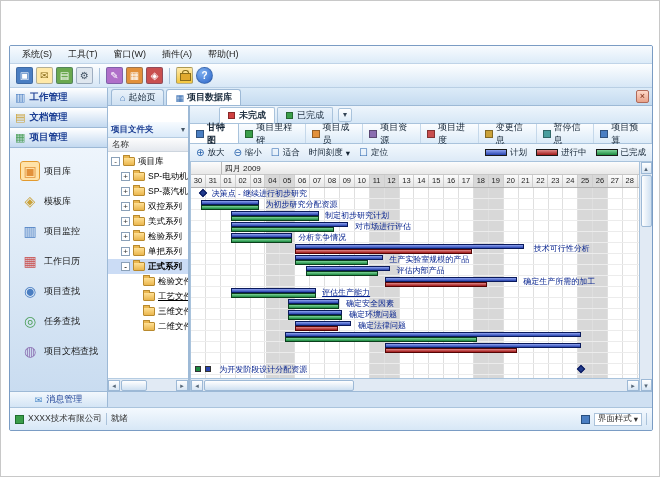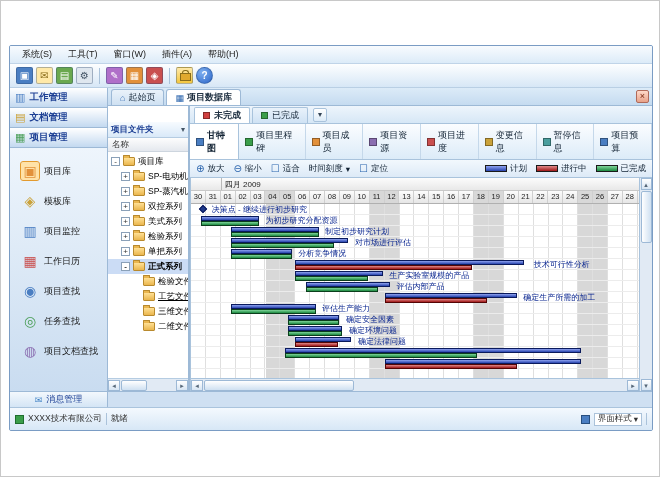"未完成" .g-stab.active { margin-left: none -> 25px }
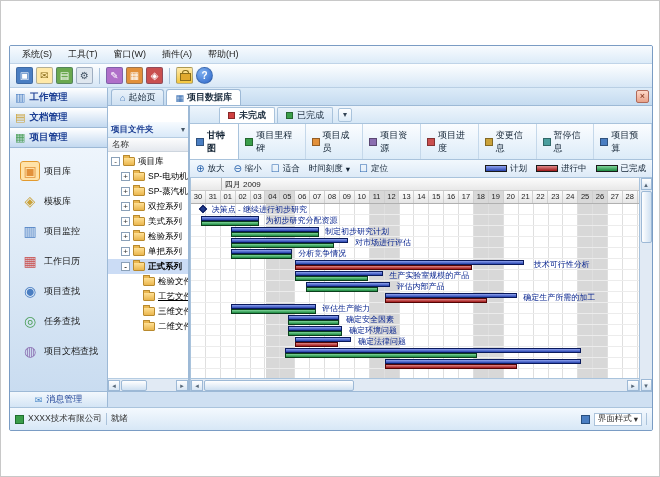"甘特图" .g-view-tabs { height: 36px -> 20px }
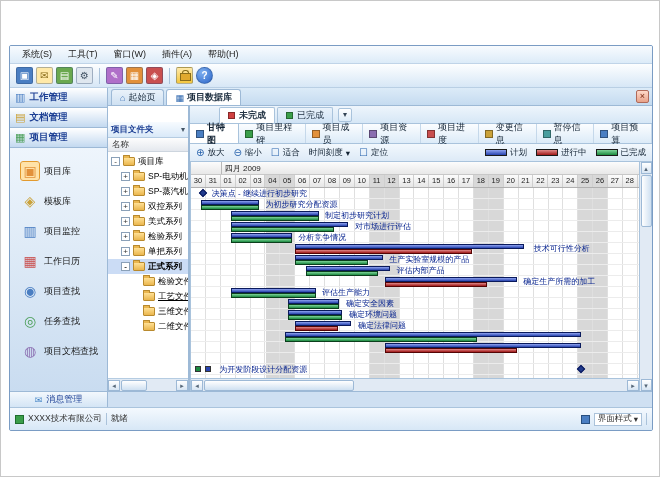"评估生产能力" span.g-label { text-decoration: none -> underline }
